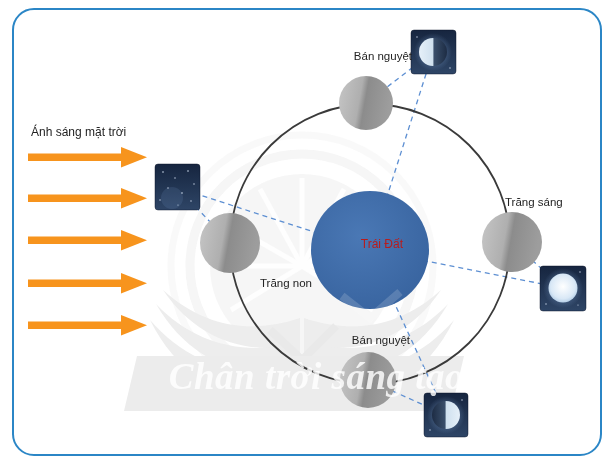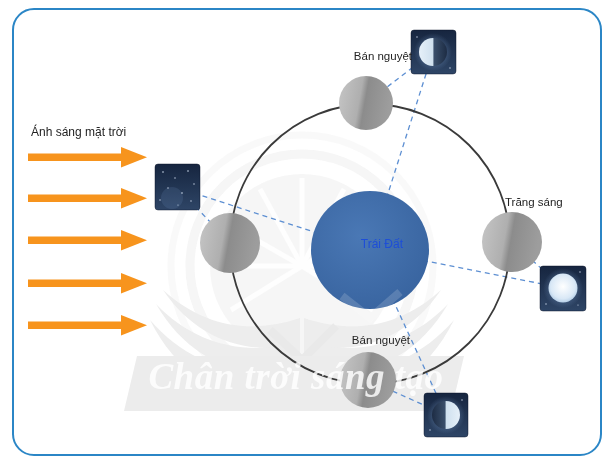"Trái Đất" .lbl-earth { color: #1d4ed8 -> #b91c1c }
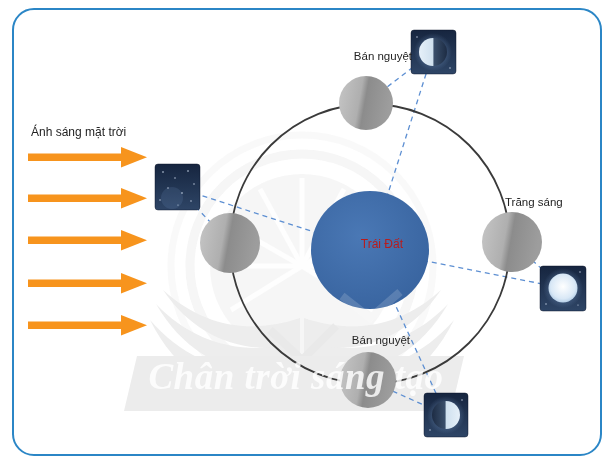"Trăng non" div { html: none -> <div>Trăng non</div> }
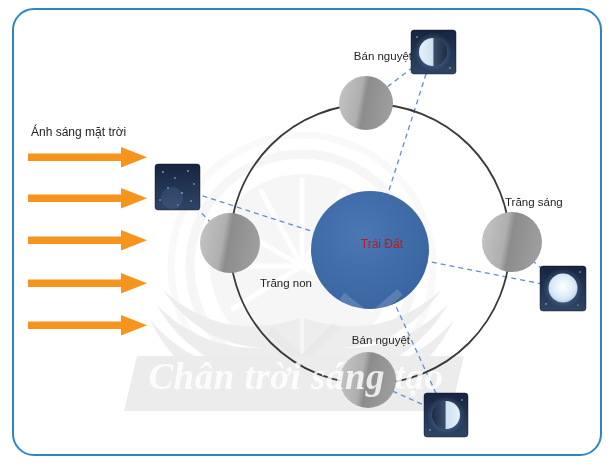"Chân trời sáng tạo" .watermark-text { text-align: center -> right }
